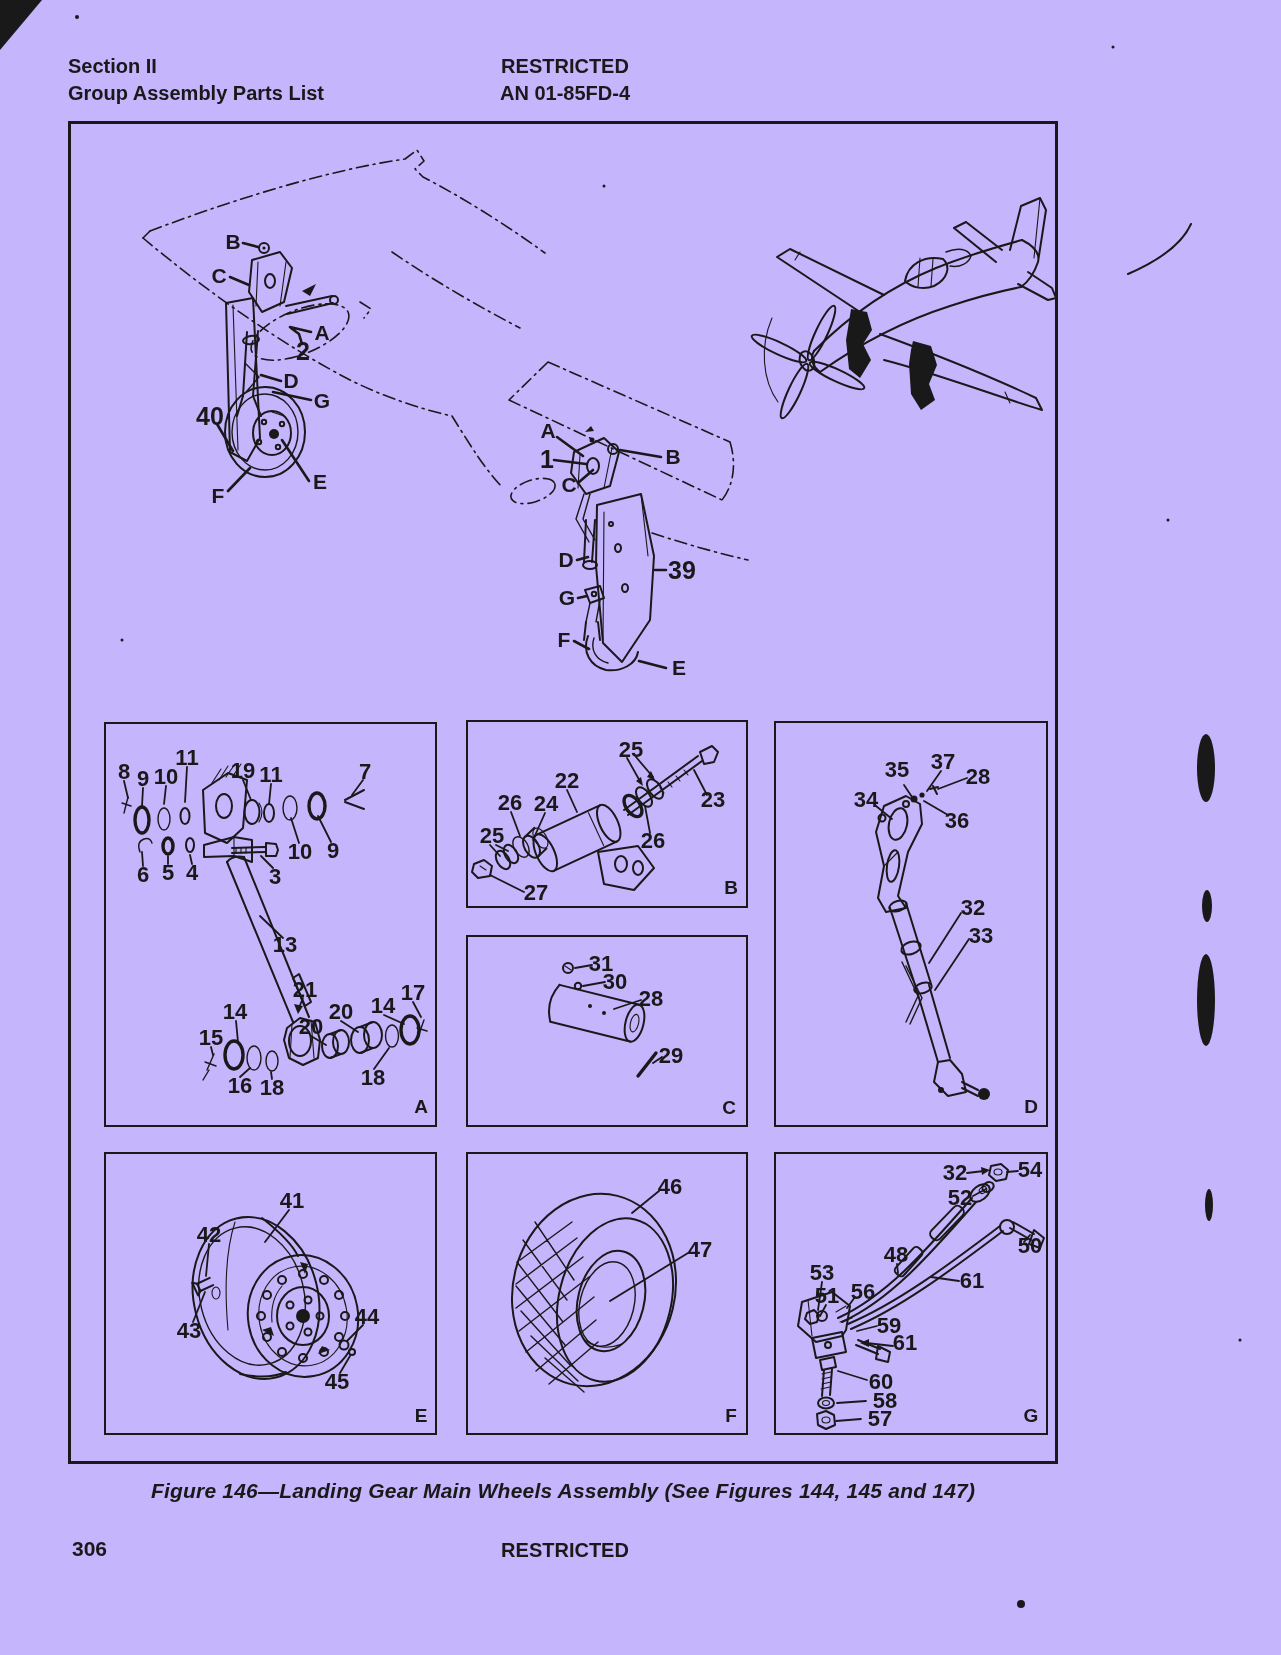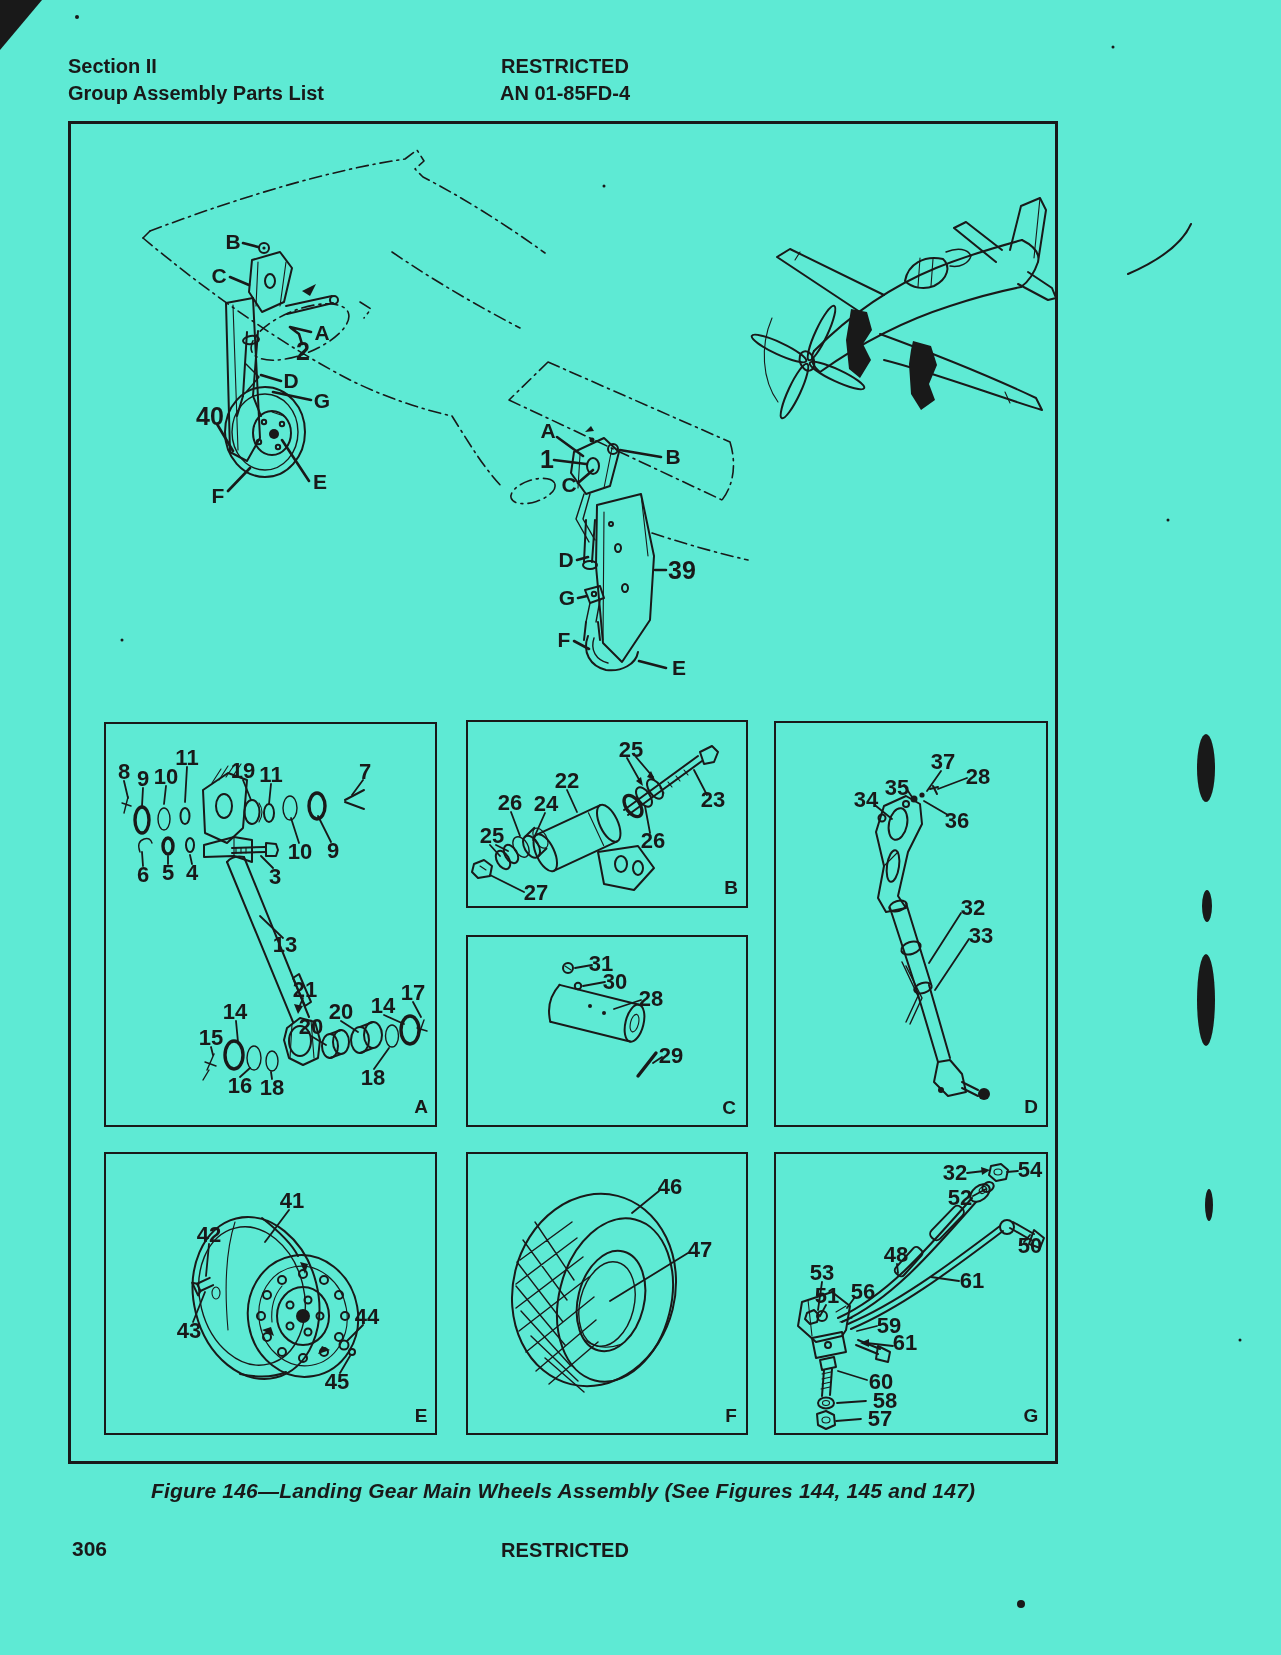"Section II" .page { background: #5eead4 -> #c4b5fd }
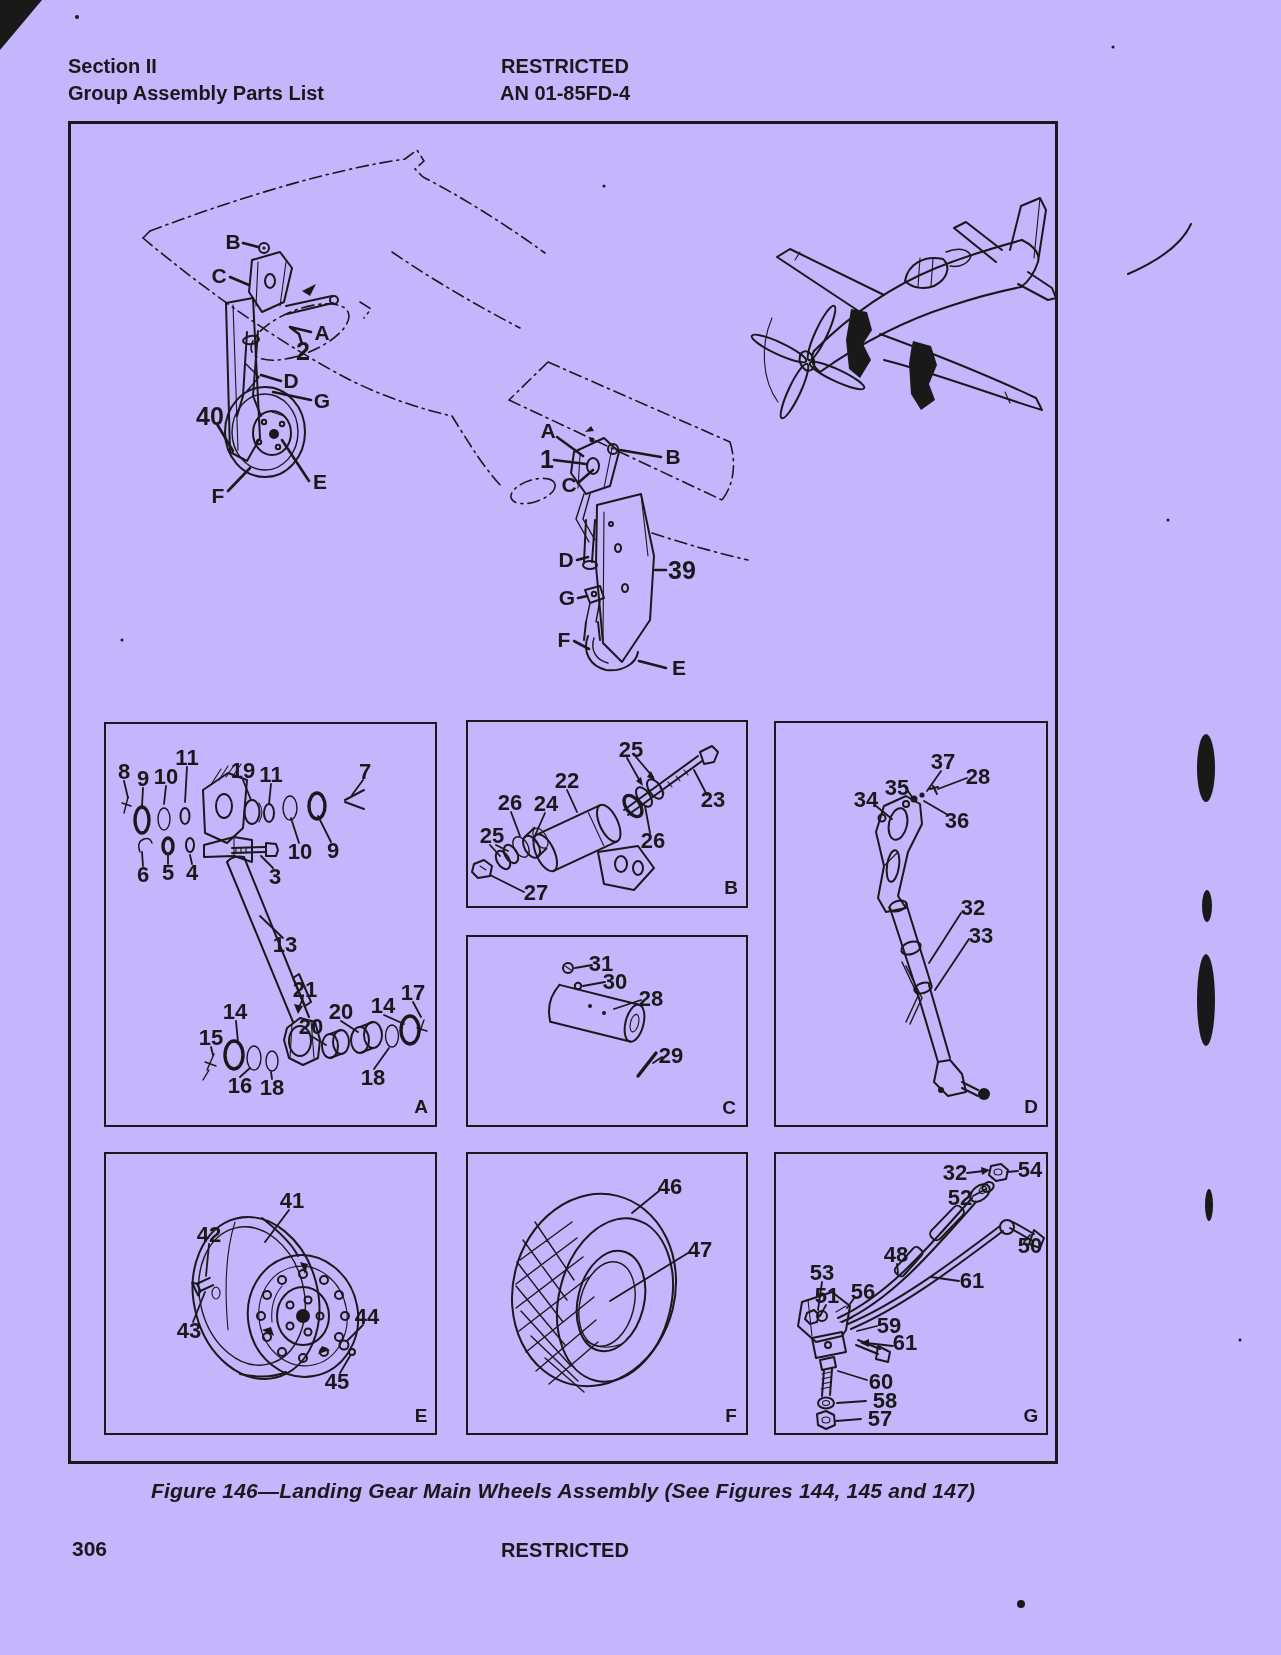"35" span.co { top: 788px -> 770px }
